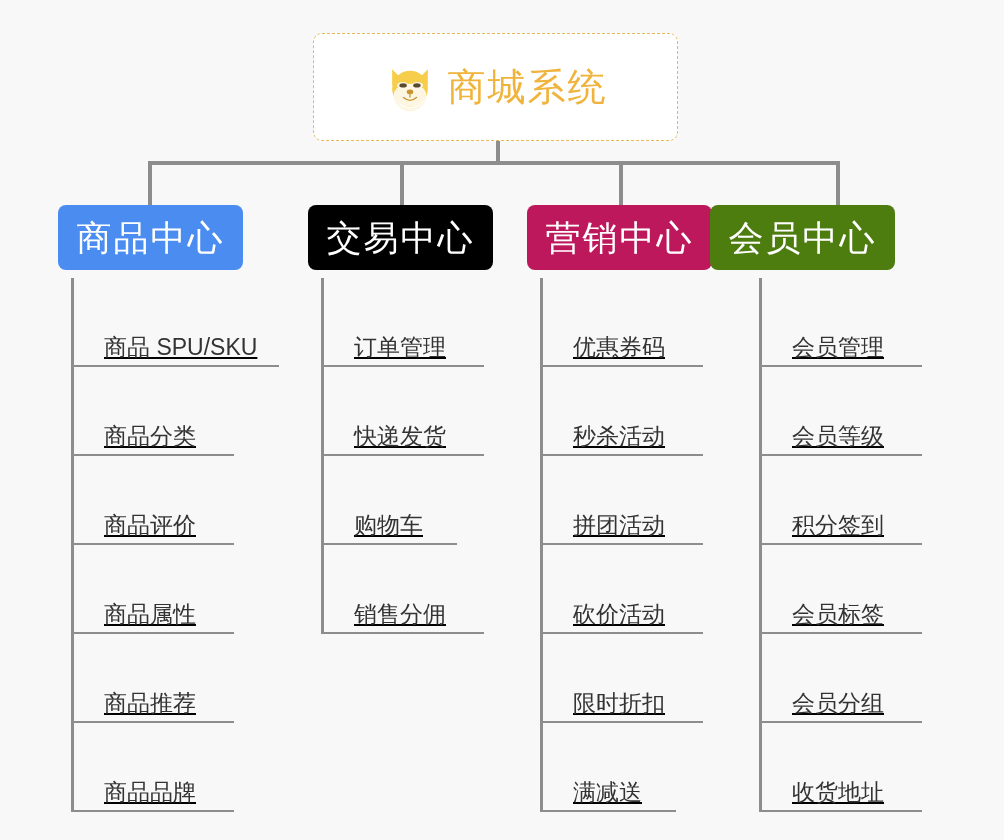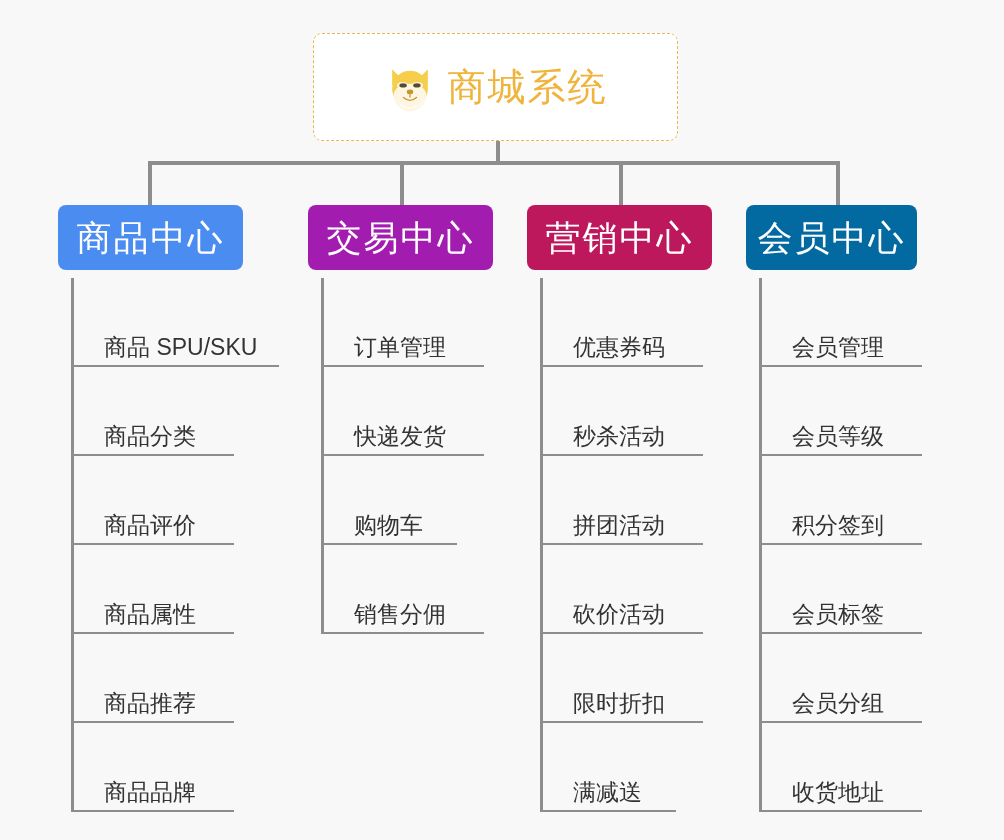"交易中心" div.cat-box { background: #a21caf -> #000000 }
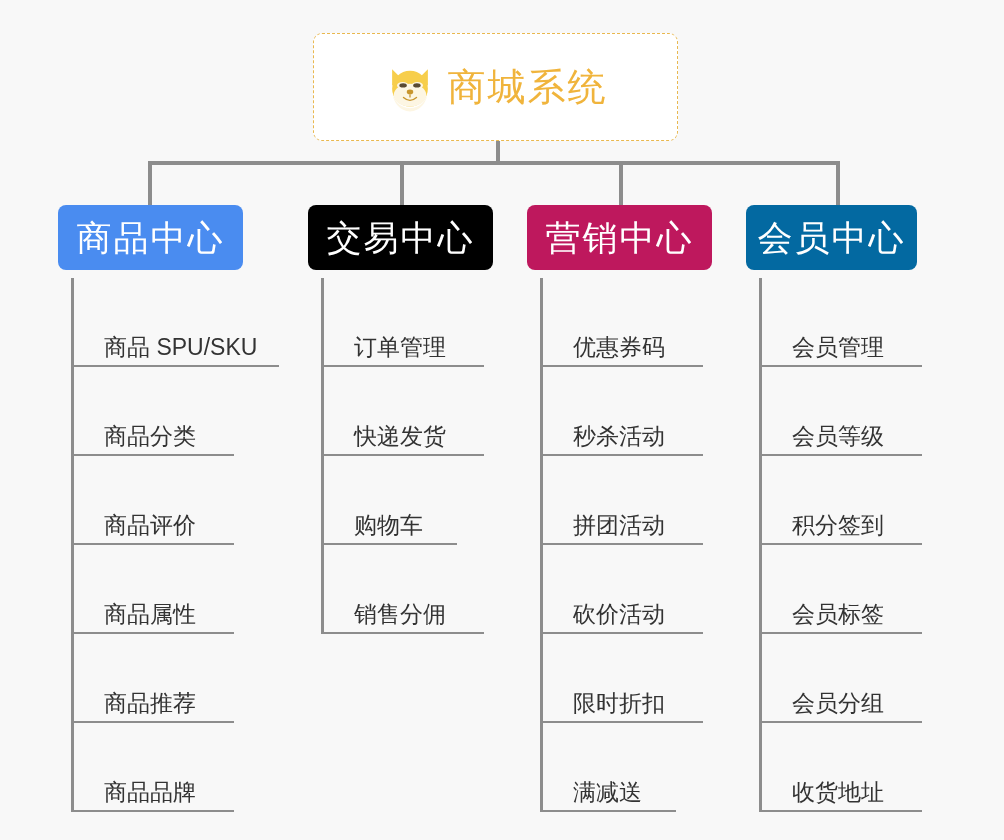"会员中心" div.cat-box { background: #0369a1 -> #4d7c0f; left: 746px -> 710px; width: 171px -> 185px }
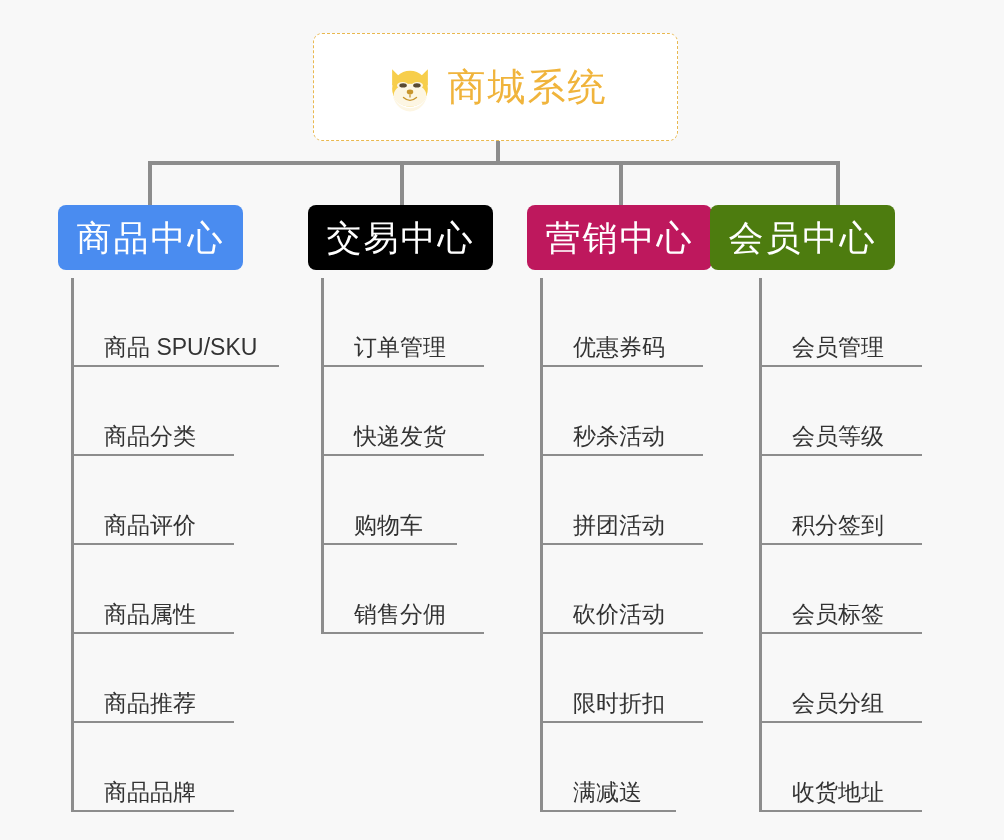"商品 SPU/SKU" .leaf-col { text-decoration: none -> underline }
